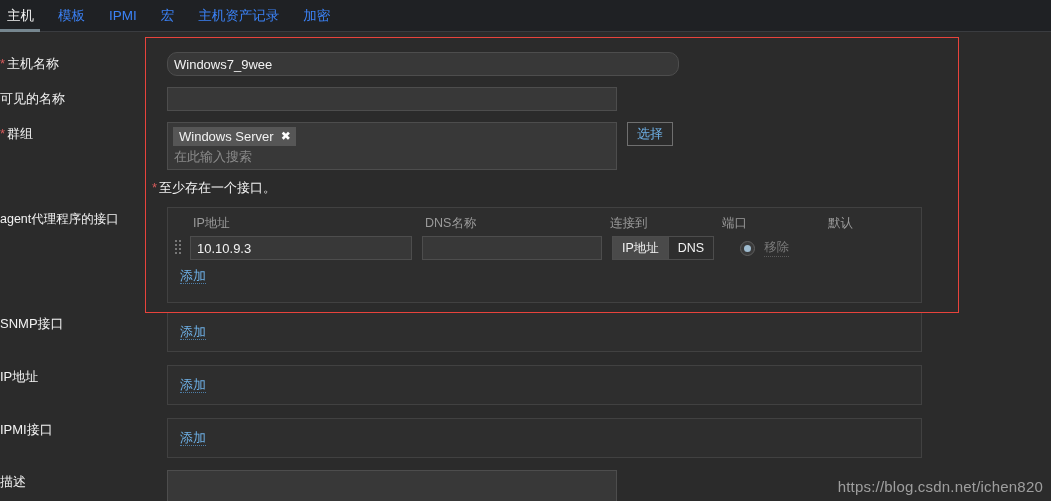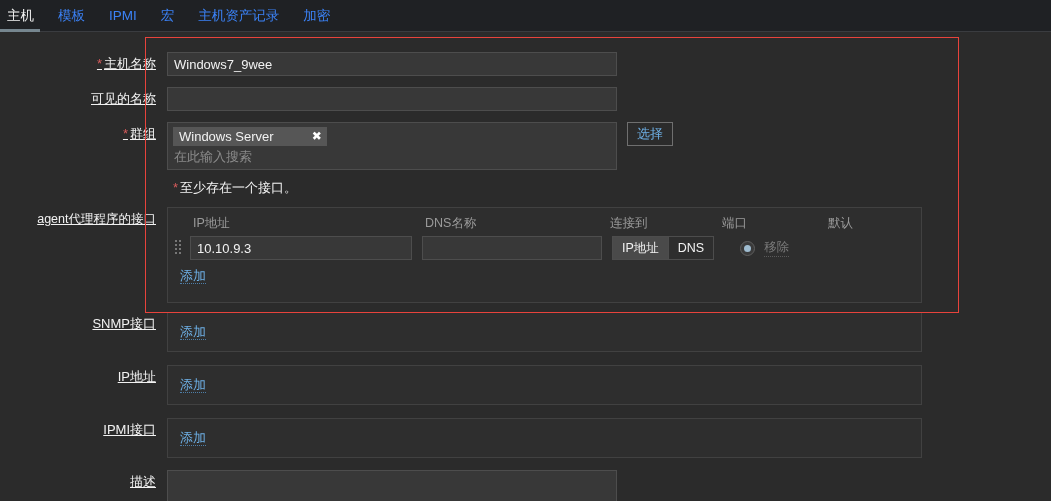"* 主机名称" .label { text-align: right -> left; text-decoration: underline -> none }
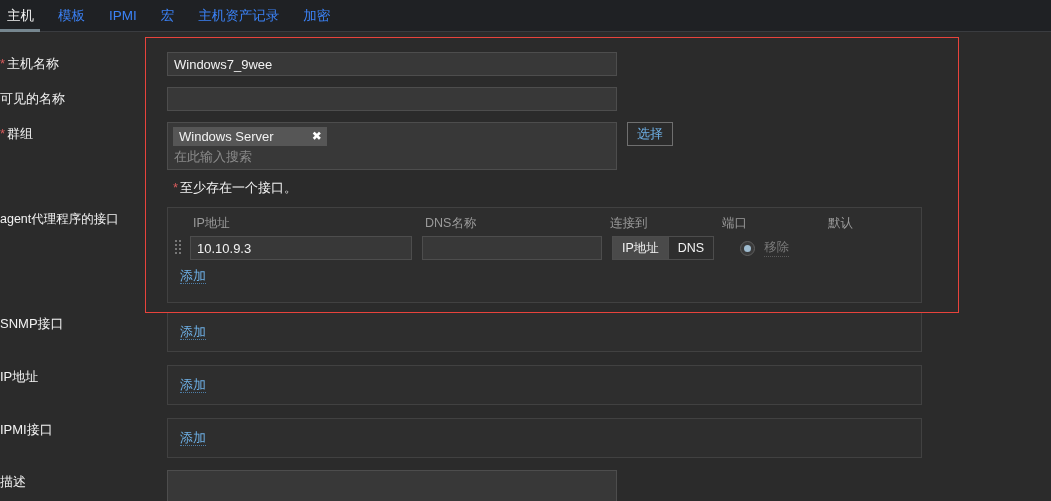"Windows7_9wee" input.txtinput { border-radius: none -> 10px; width: 450px -> 512px }
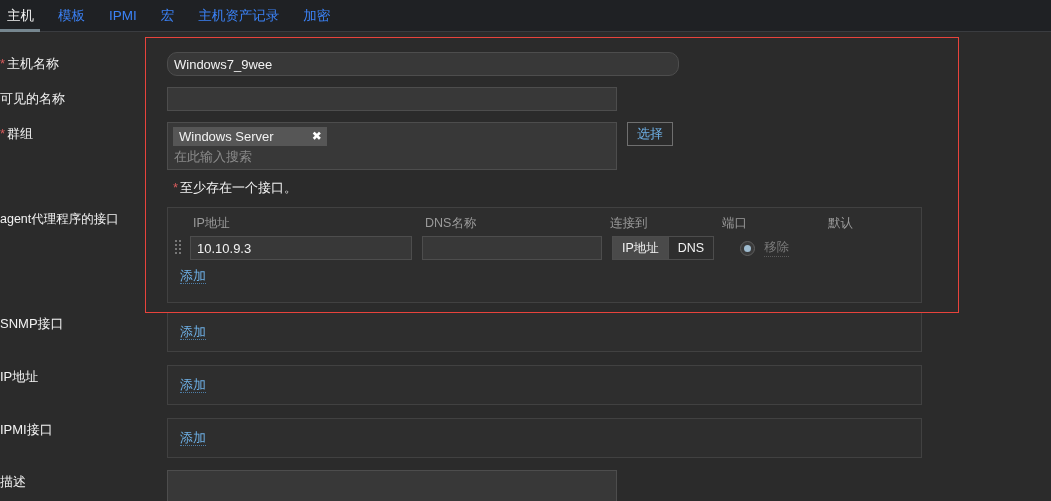"Windows Server" .chip { gap: 31px -> none }
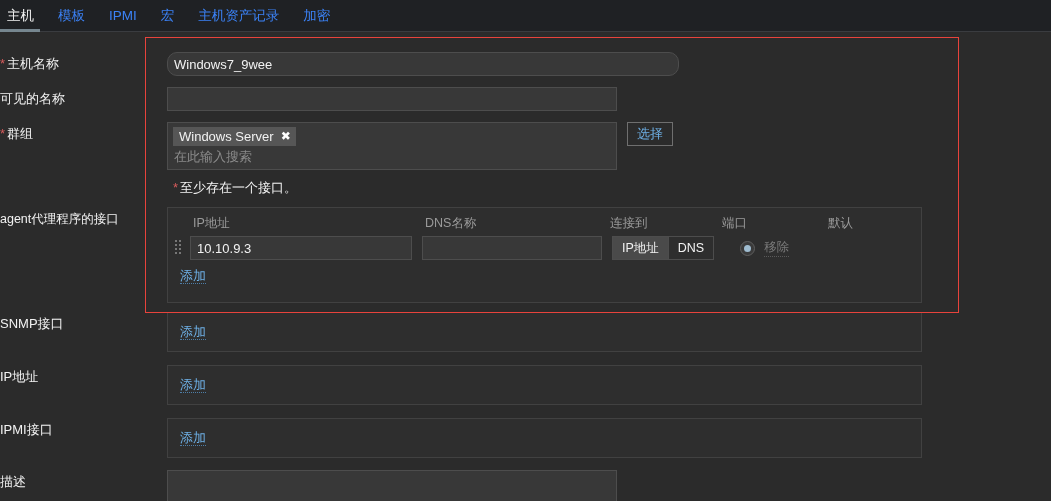"* 至少存在一个接口。" div.row { left: 173px -> 152px }
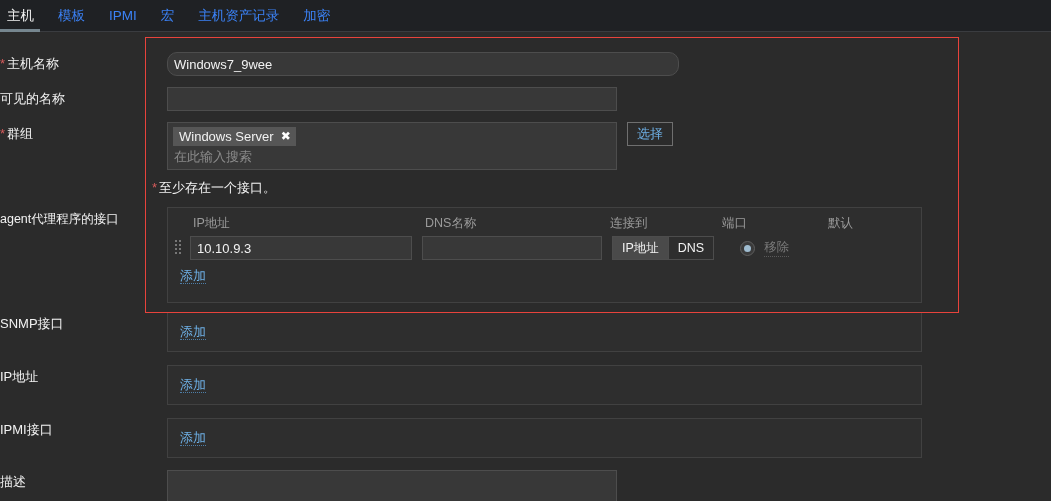"https://blog.csdn.net/ichen820" div.watermark { html: none -> <div>https://blog.csdn.net/ichen820</div> }
